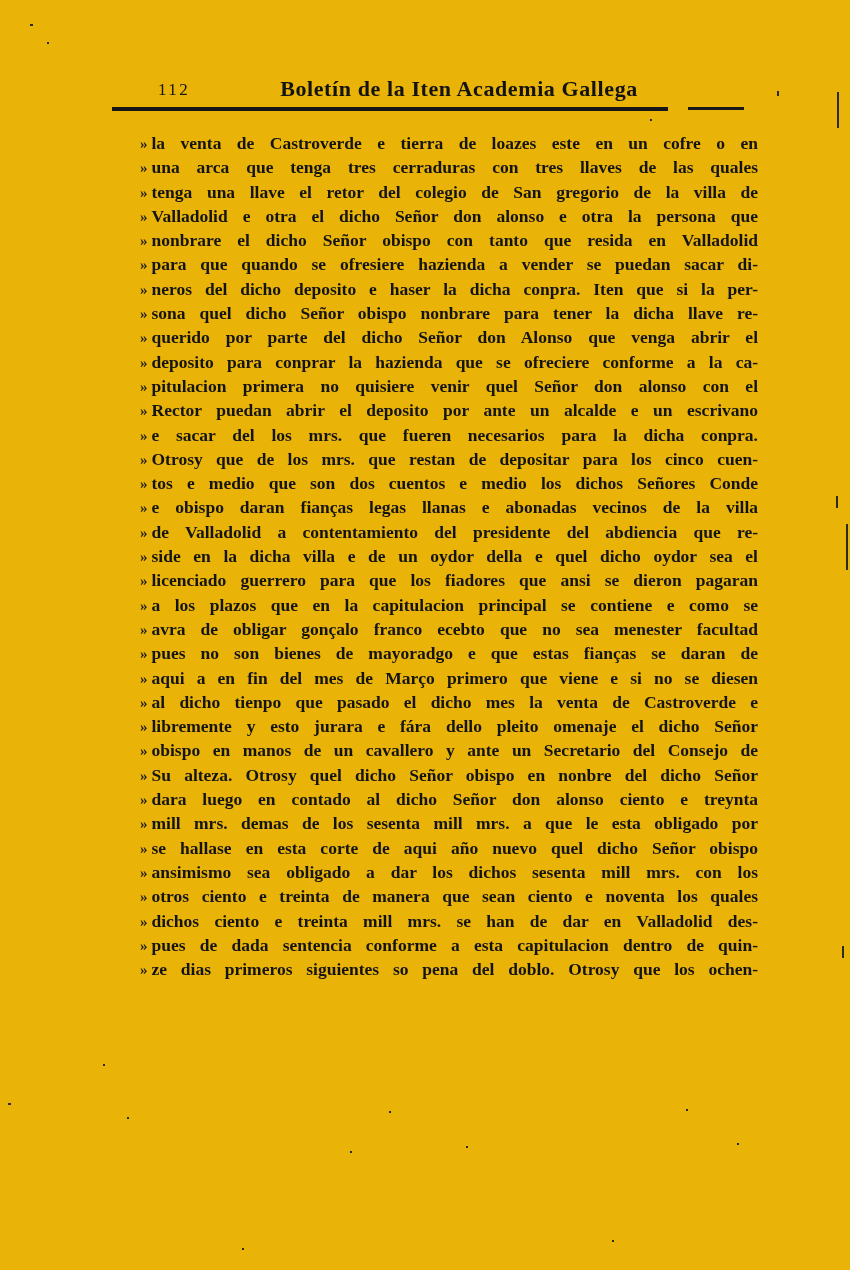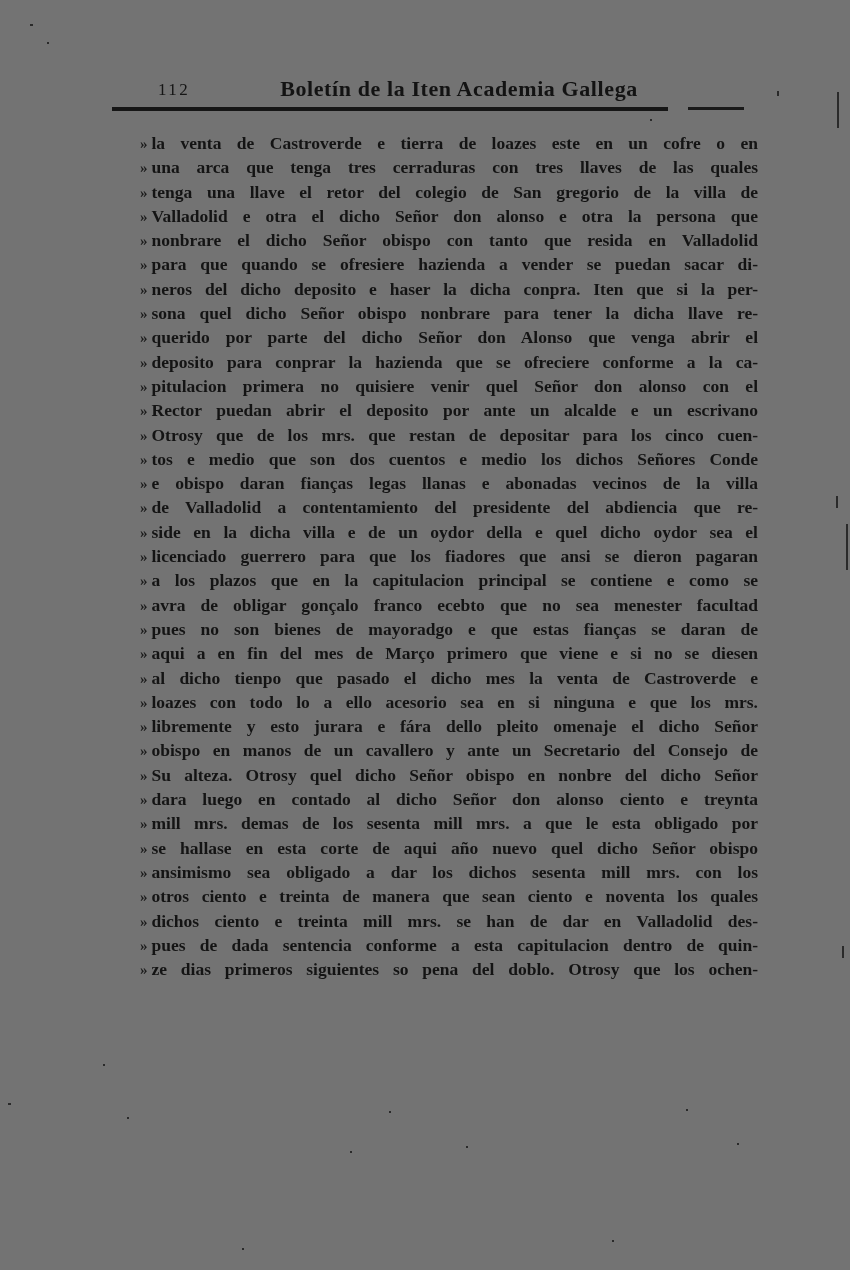"112" .page { background: #737373 -> #eab308 }
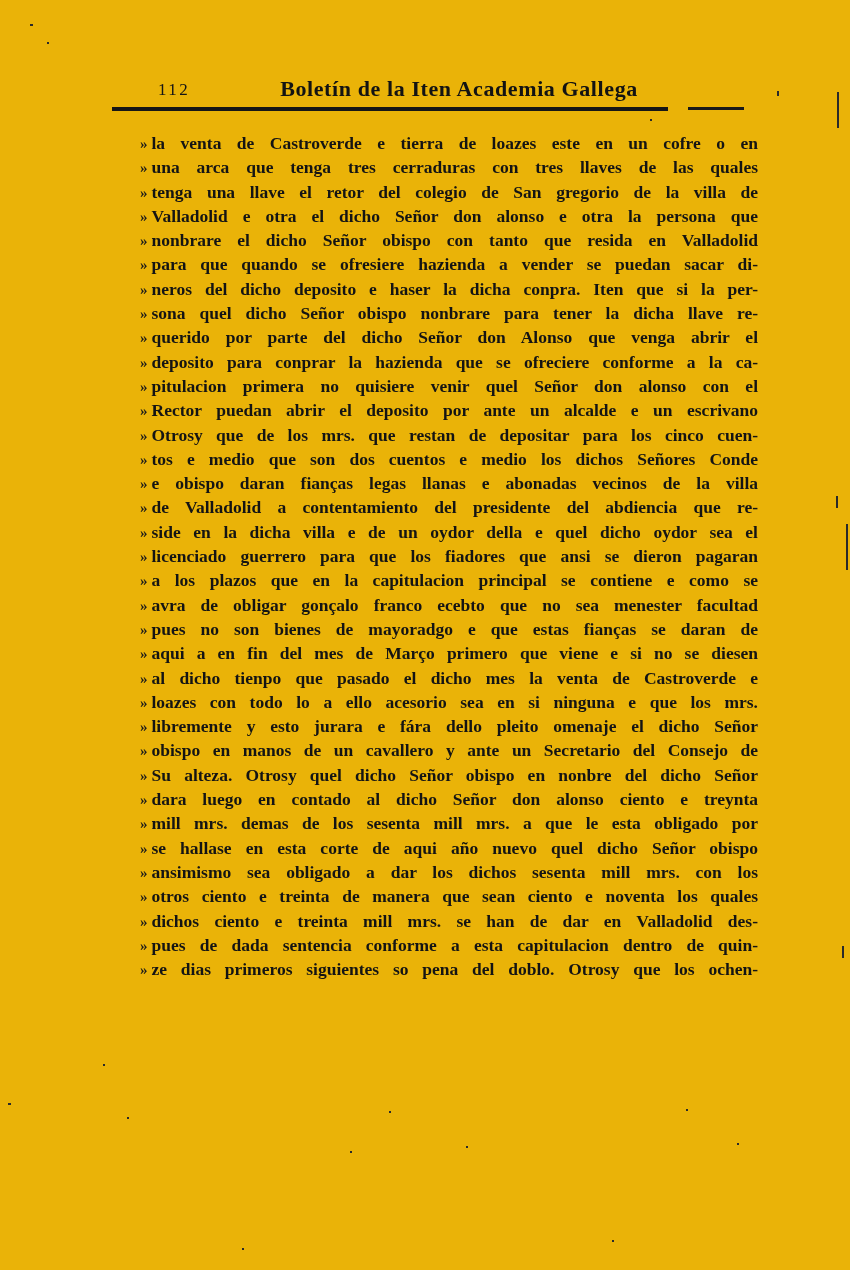"» e sacar del los" div.line { html: none -> <div><span>»</span>e sacar del los mrs. que fueren necesarios para la dicha conpra.</div> }
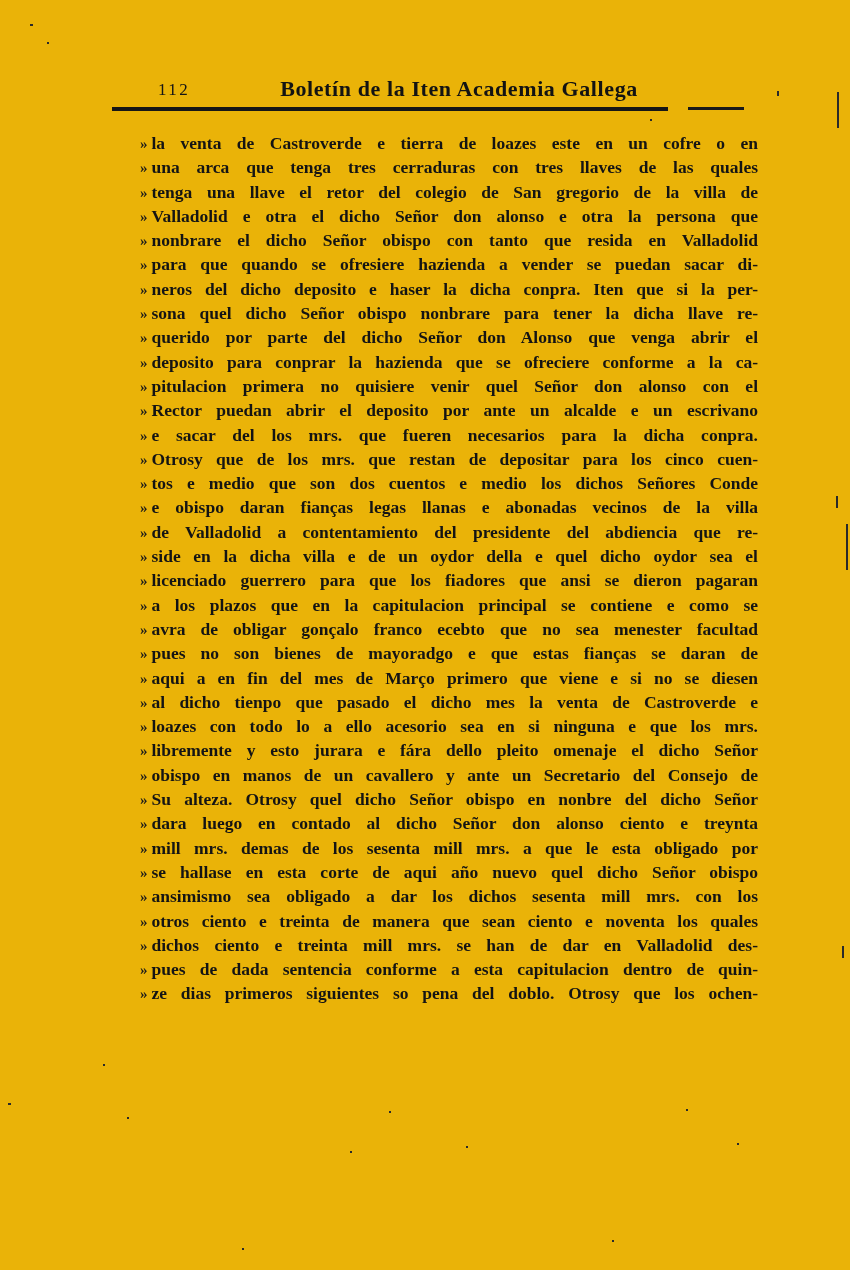"» loazes con todo lo" div.line { html: <div><span>»</span>loazes con todo lo a ello acesorio sea en si ninguna e que los mrs.</div> -> none }
